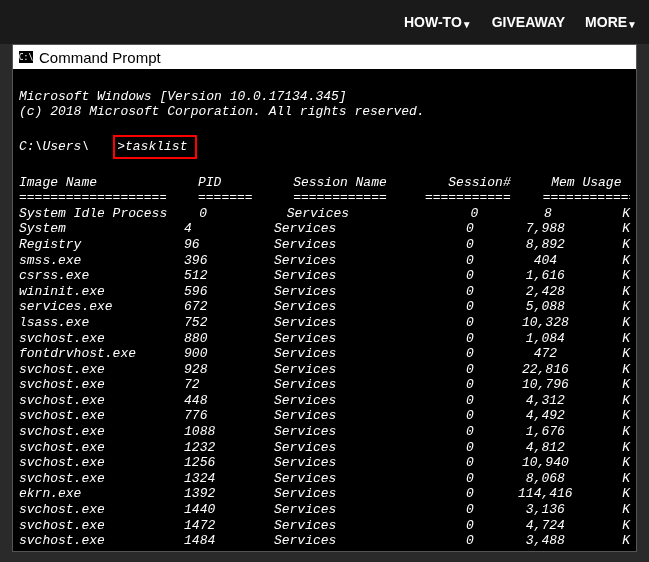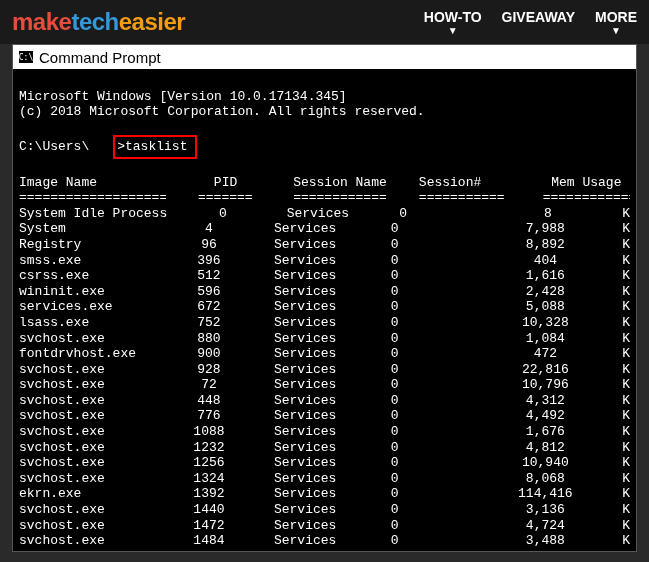"maketecheasier" div.logo { html: <div> <span>make</span><span>tech</span><span>easier</span> </div> -> none }
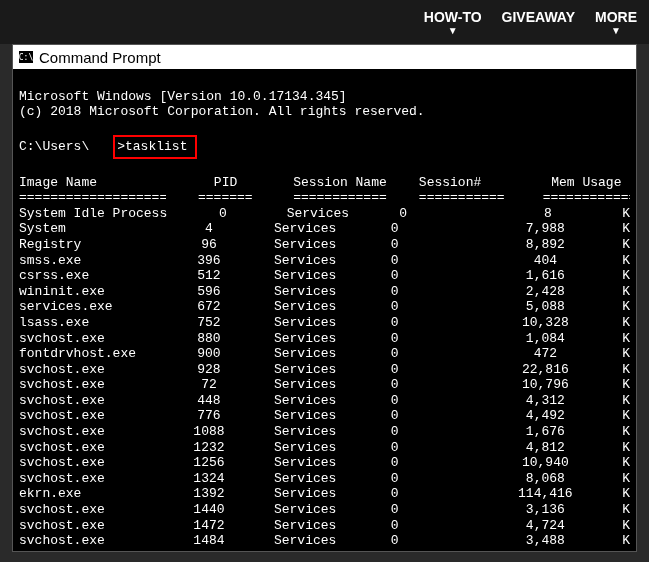"HOW-TO" .nav-item { align-items: center -> flex-end; flex-direction: column -> none }
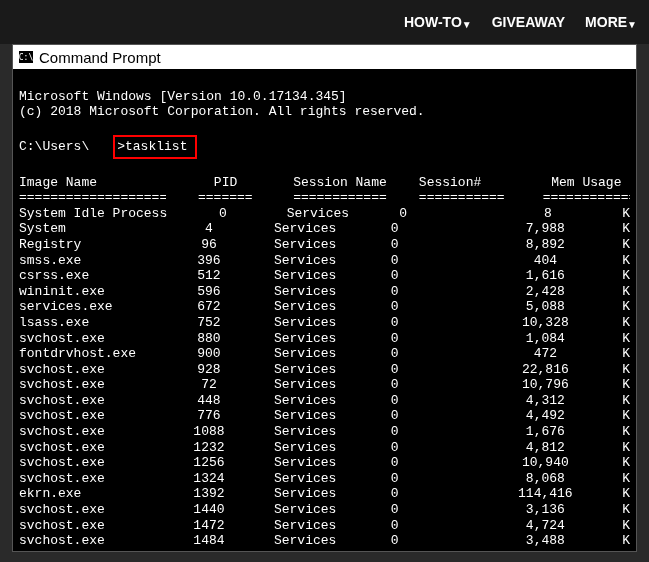"Microsoft Windows [Version" .terminal { font-style: none -> italic }
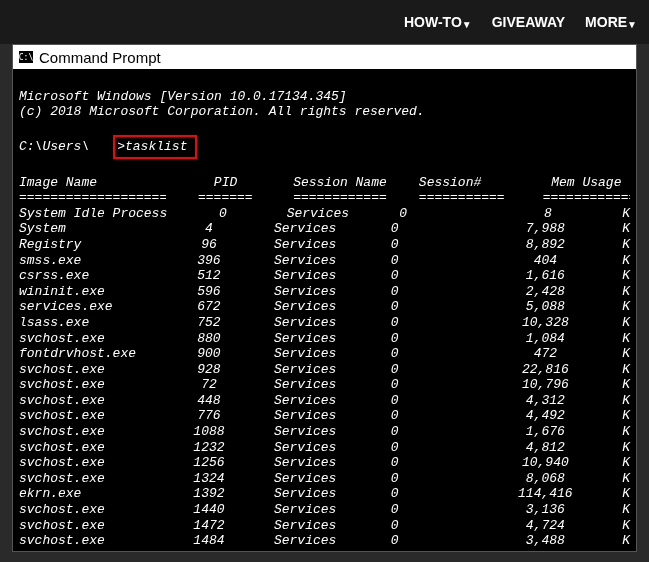"PID" .col-pid { text-align: center -> left }
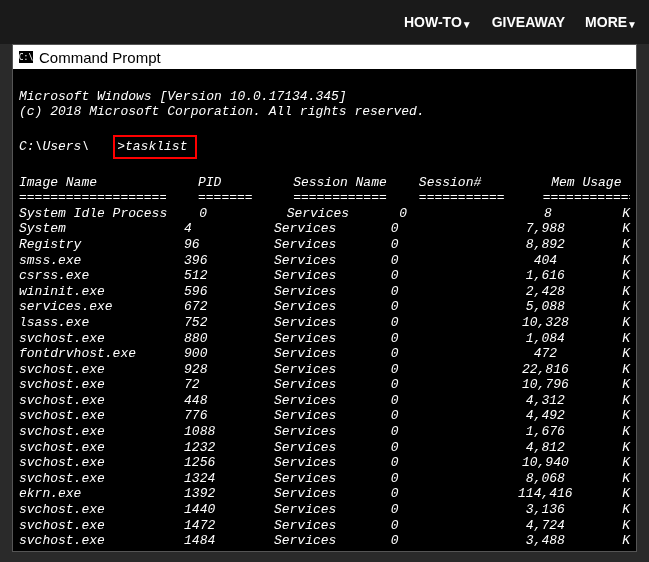"Session#" .col-sessnum { text-align: none -> right }
